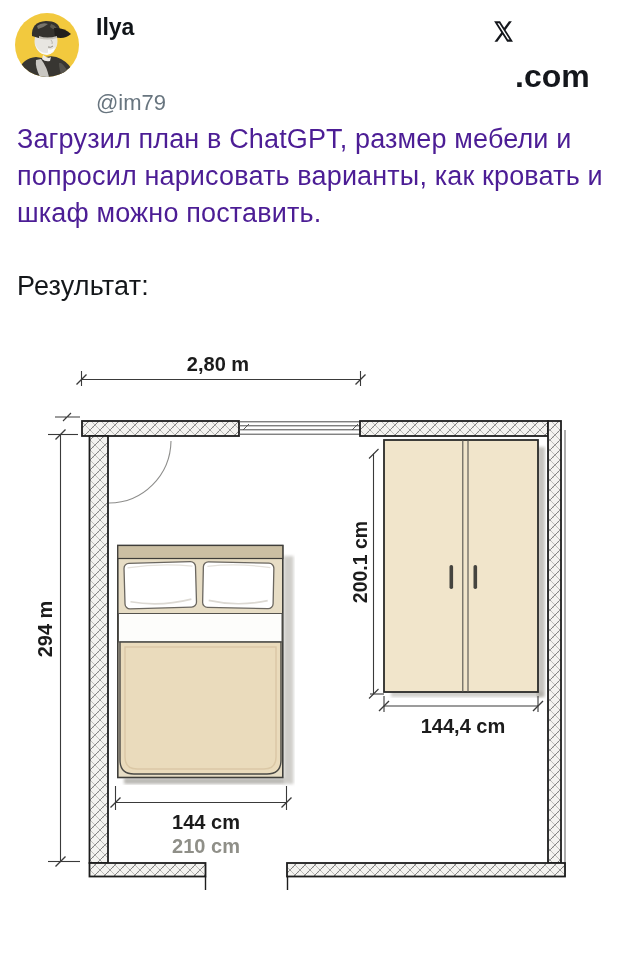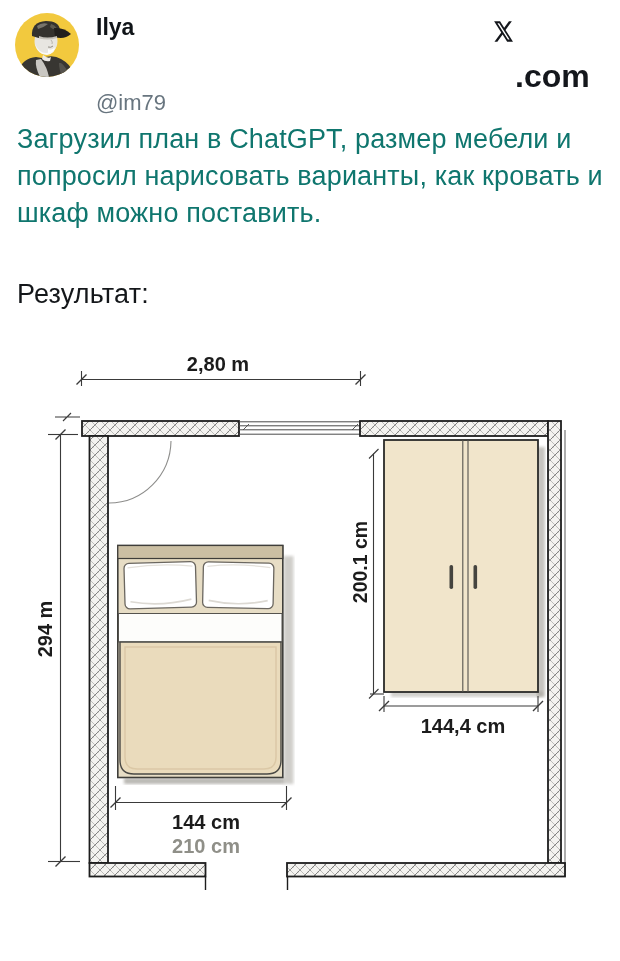"Загрузил план в ChatGPT, размер" div.abs { color: #0f766e -> #4c1d95 }
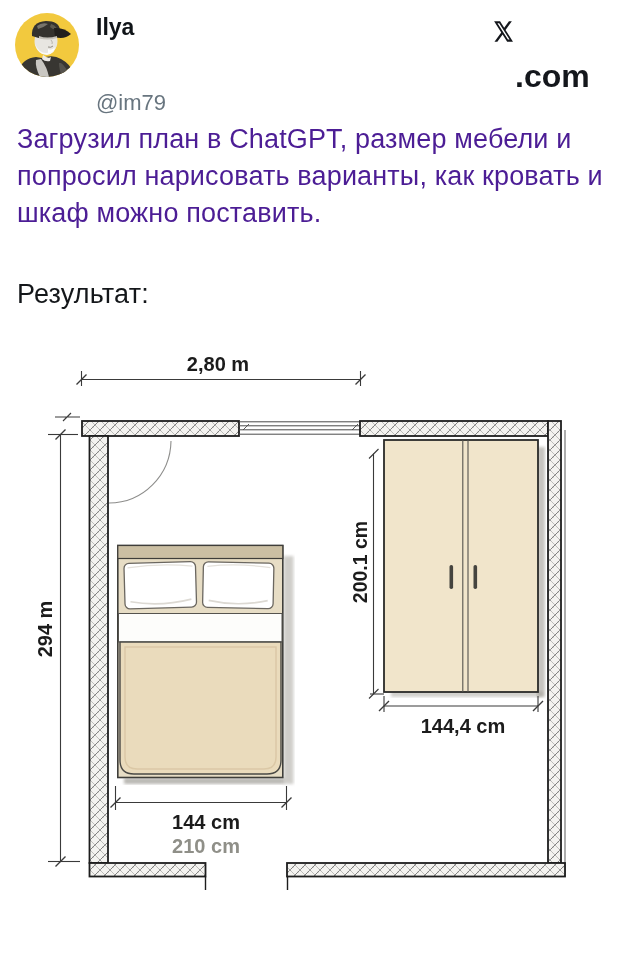"Результат:" div.abs { top: 276px -> 268px }
